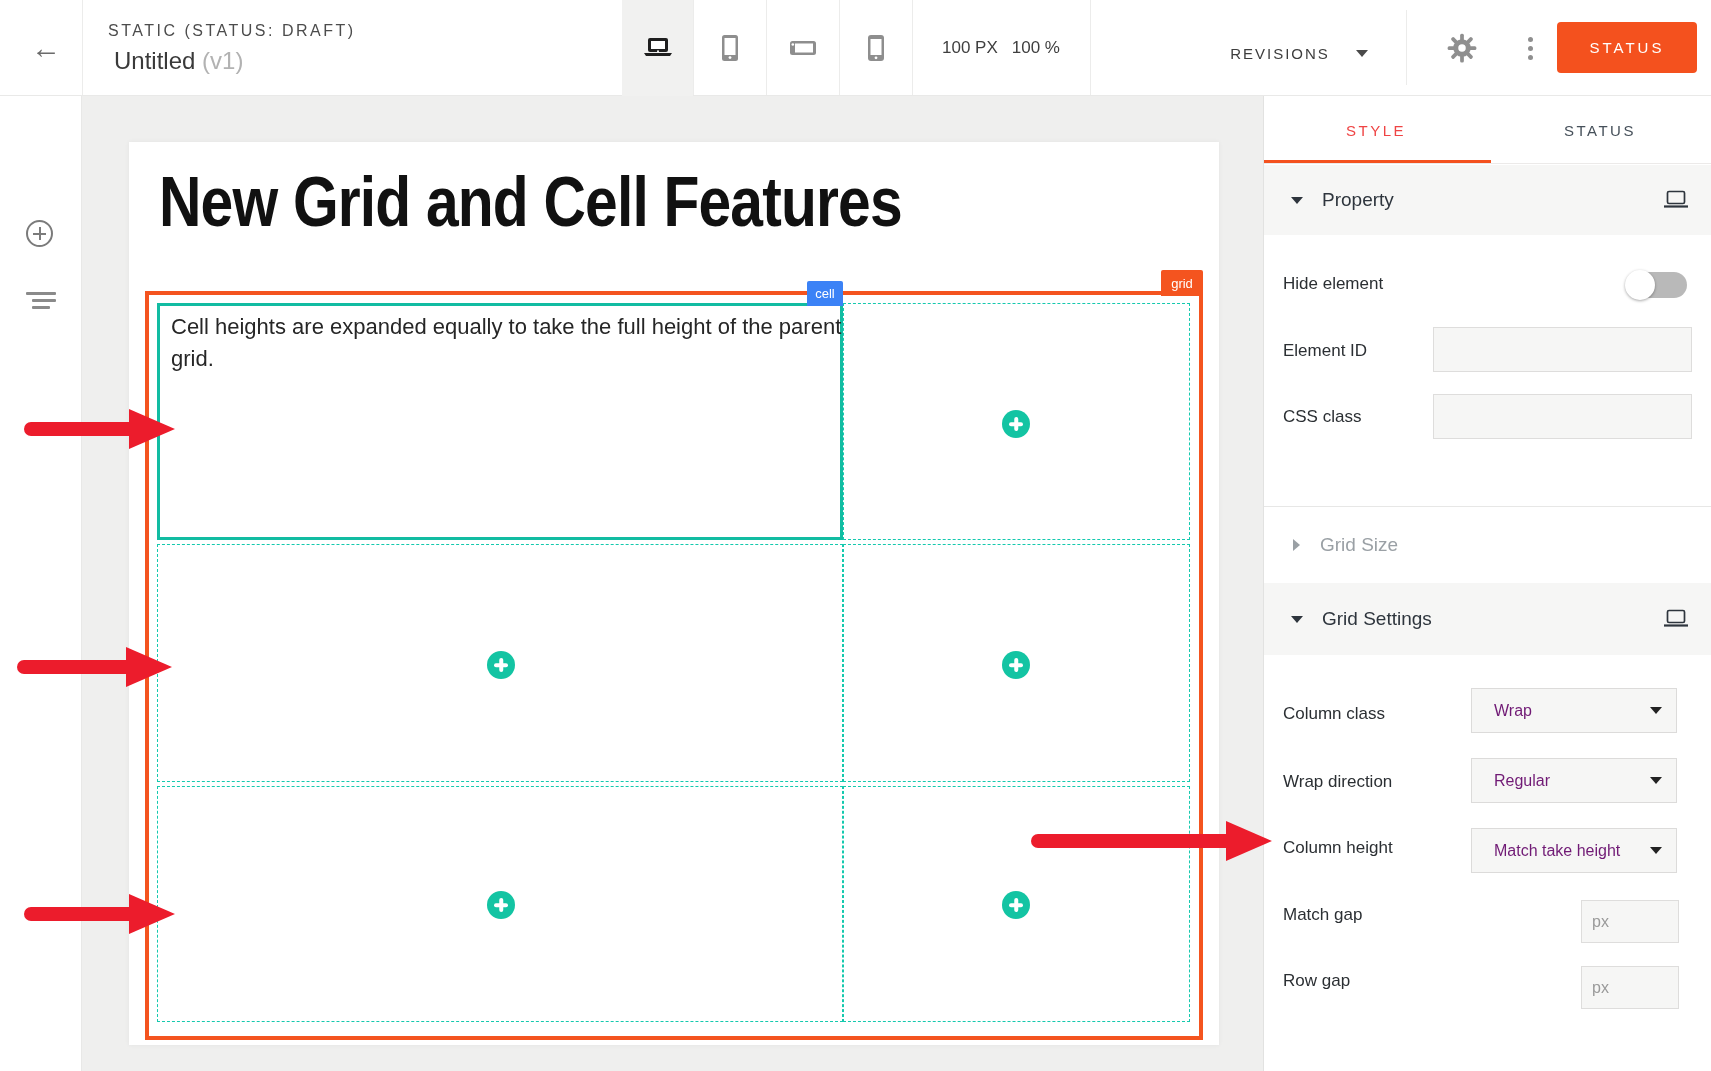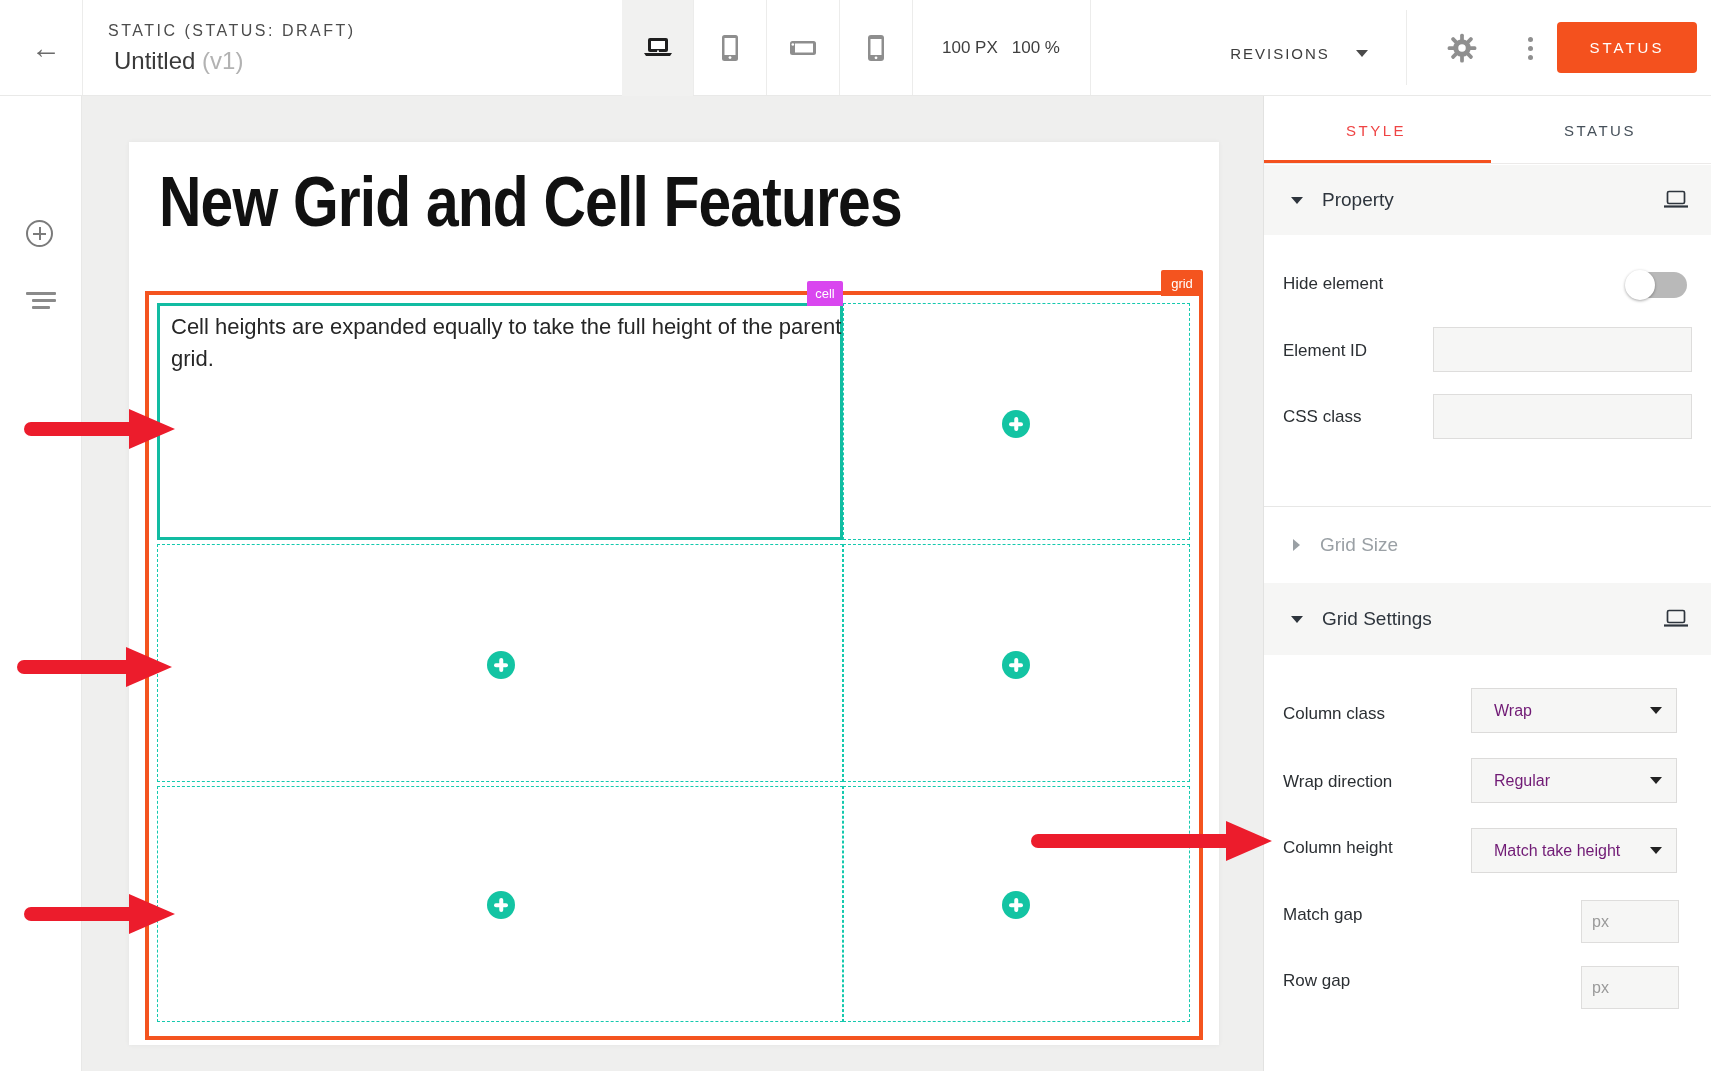"cell" .cell-tag { background: #d946ef -> #3b82f6 }
